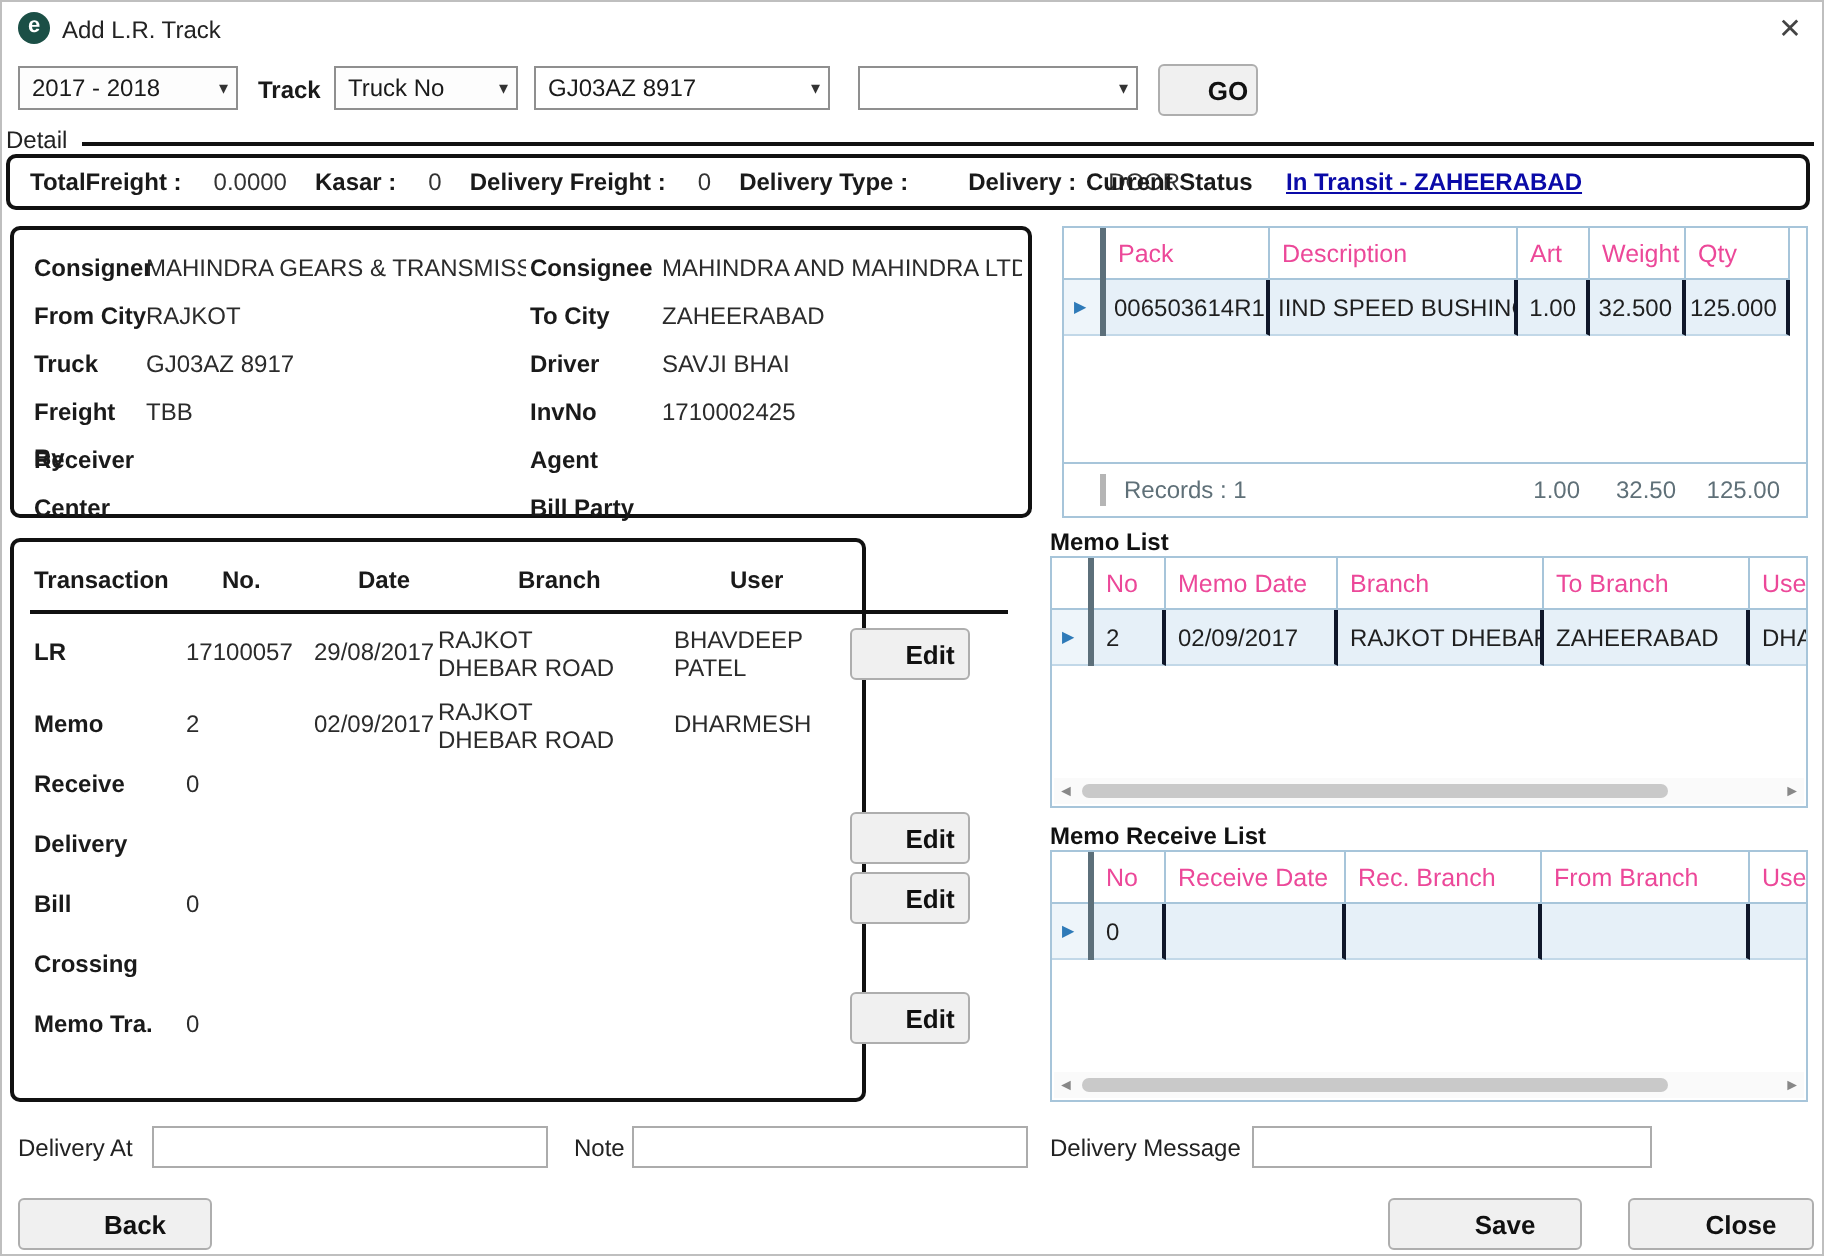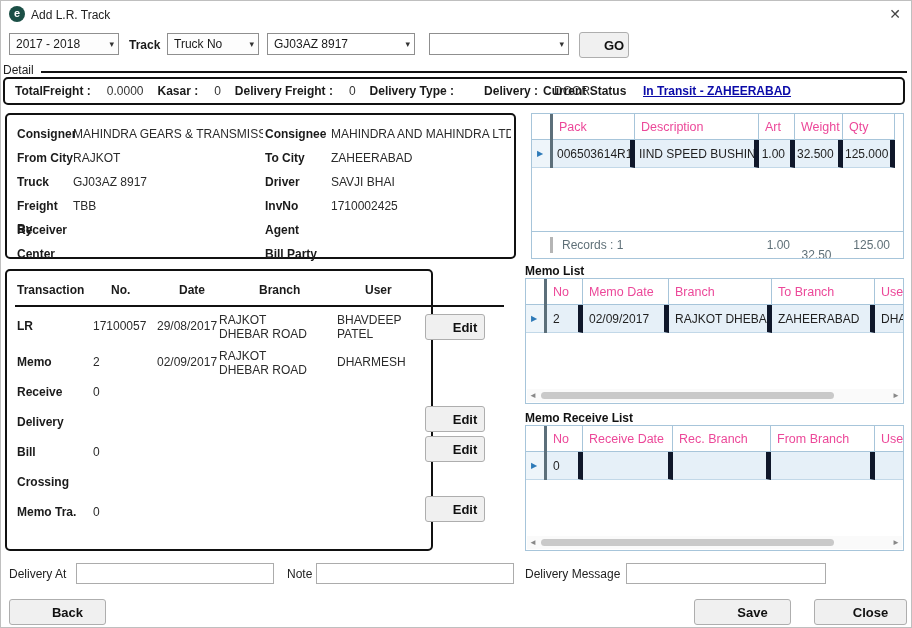"006503614R1" .gcell { border-right: 5px solid #0f172a -> 2px solid #0f172a }
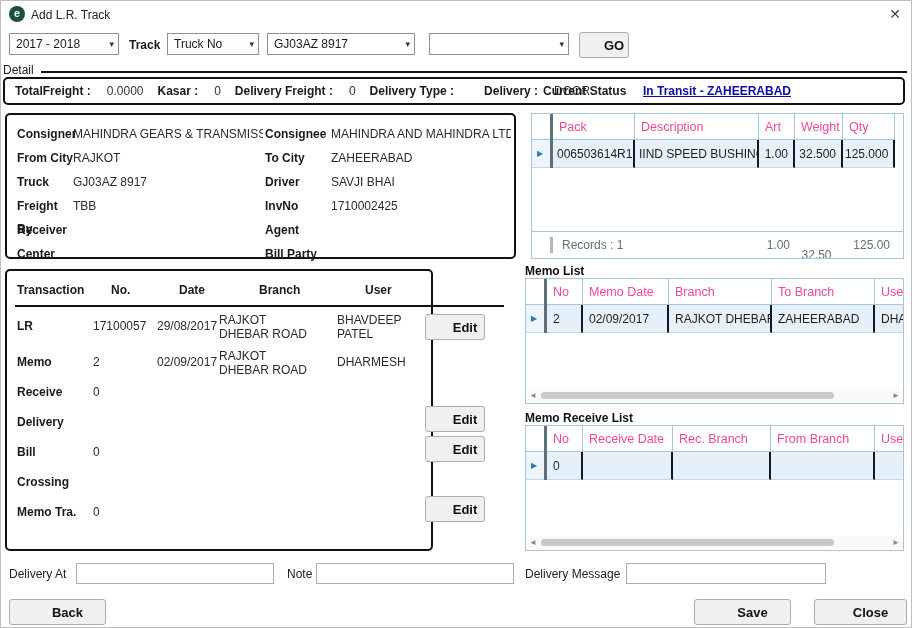"32.50" span { margin-top: 10px -> none; text-align: center -> right }
